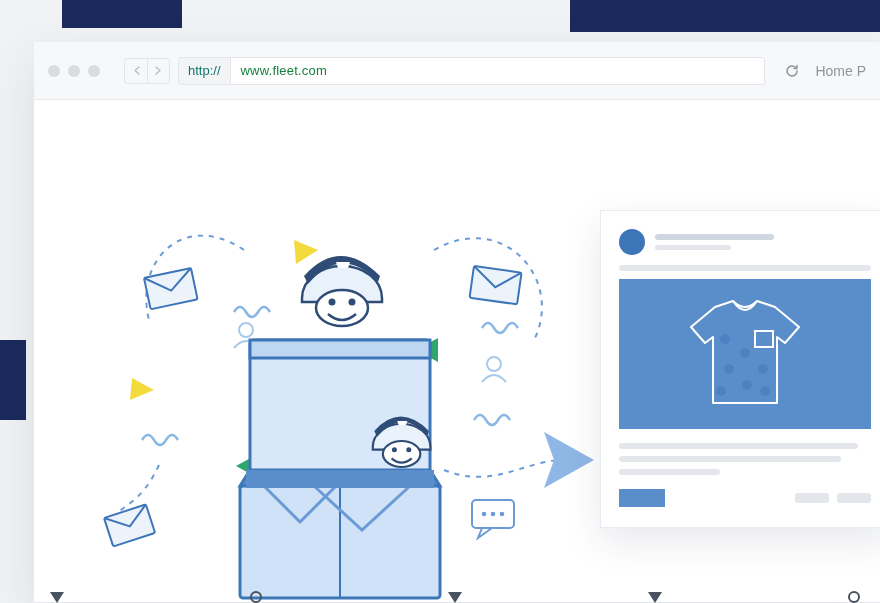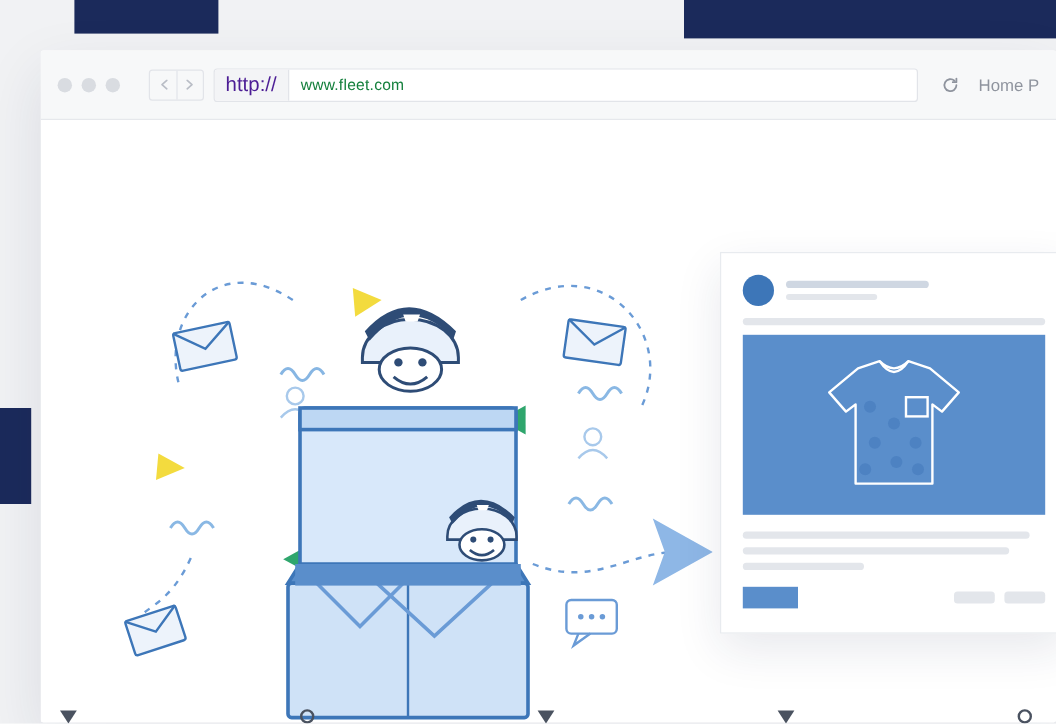"http://" .url-scheme { color: #4c1d95 -> #0f766e; font-size: 17px -> 13px }
